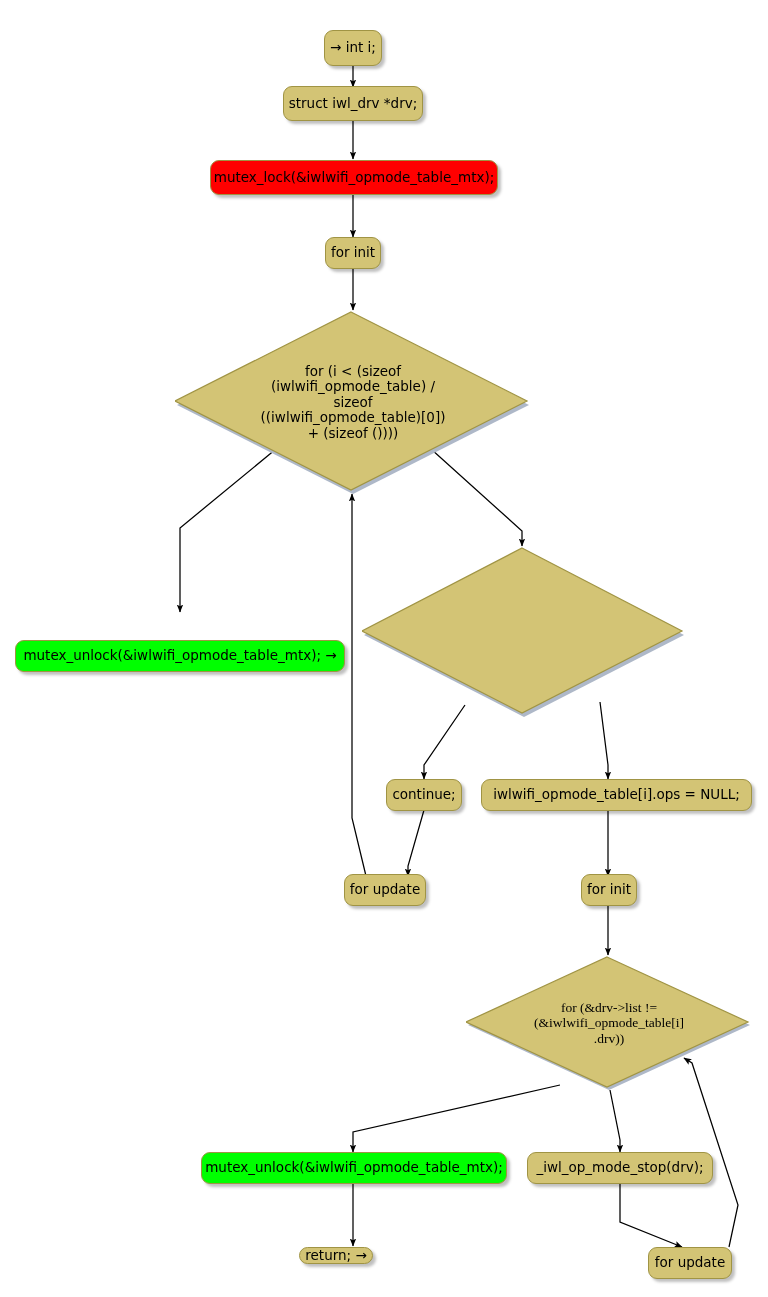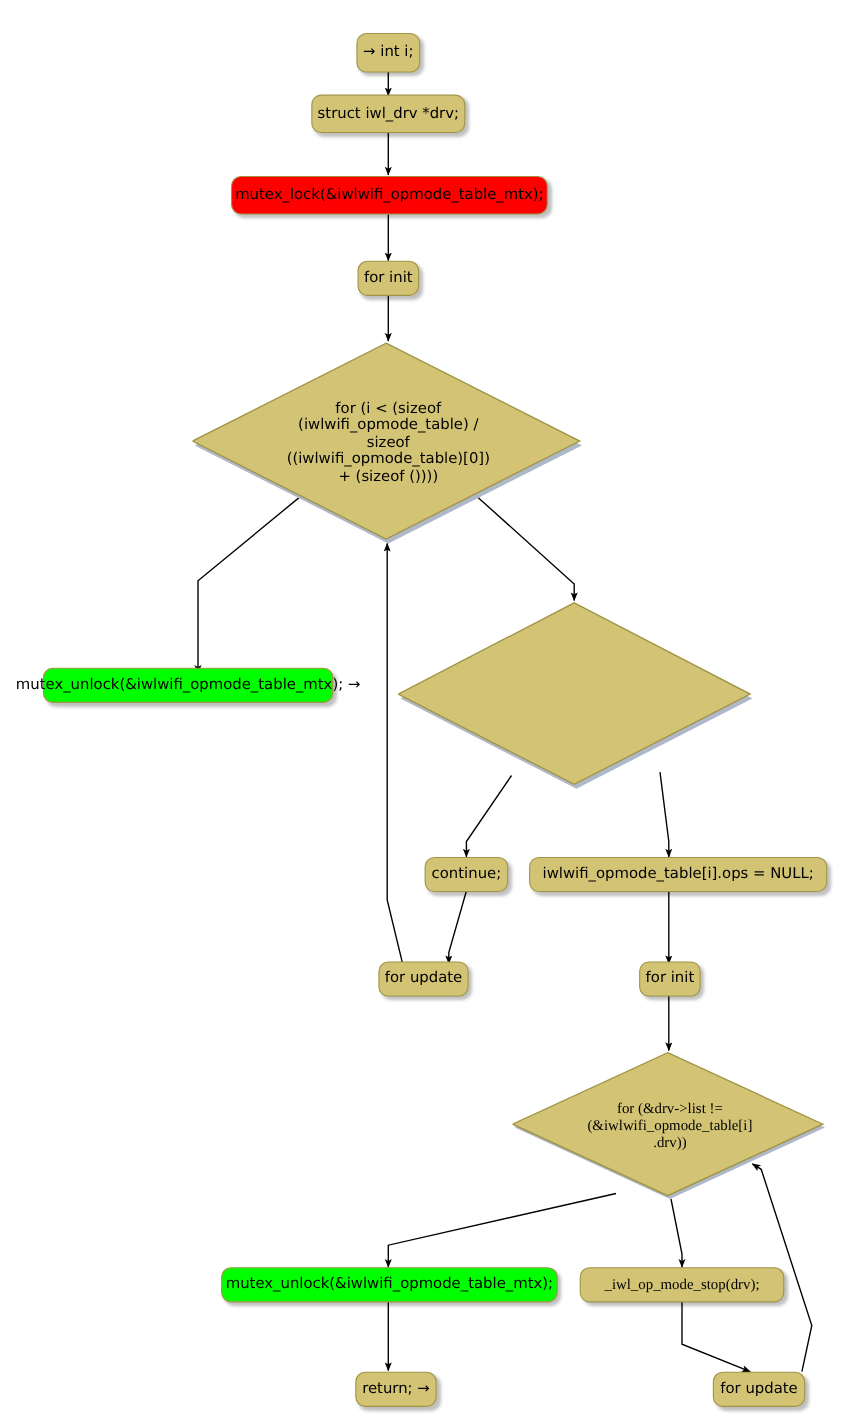"mutex_unlock(&iwlwifi_opmode_table_mtx); →" div.node { margin-left: 24px -> none; top: 607px -> 640px; width: 264px -> 330px }
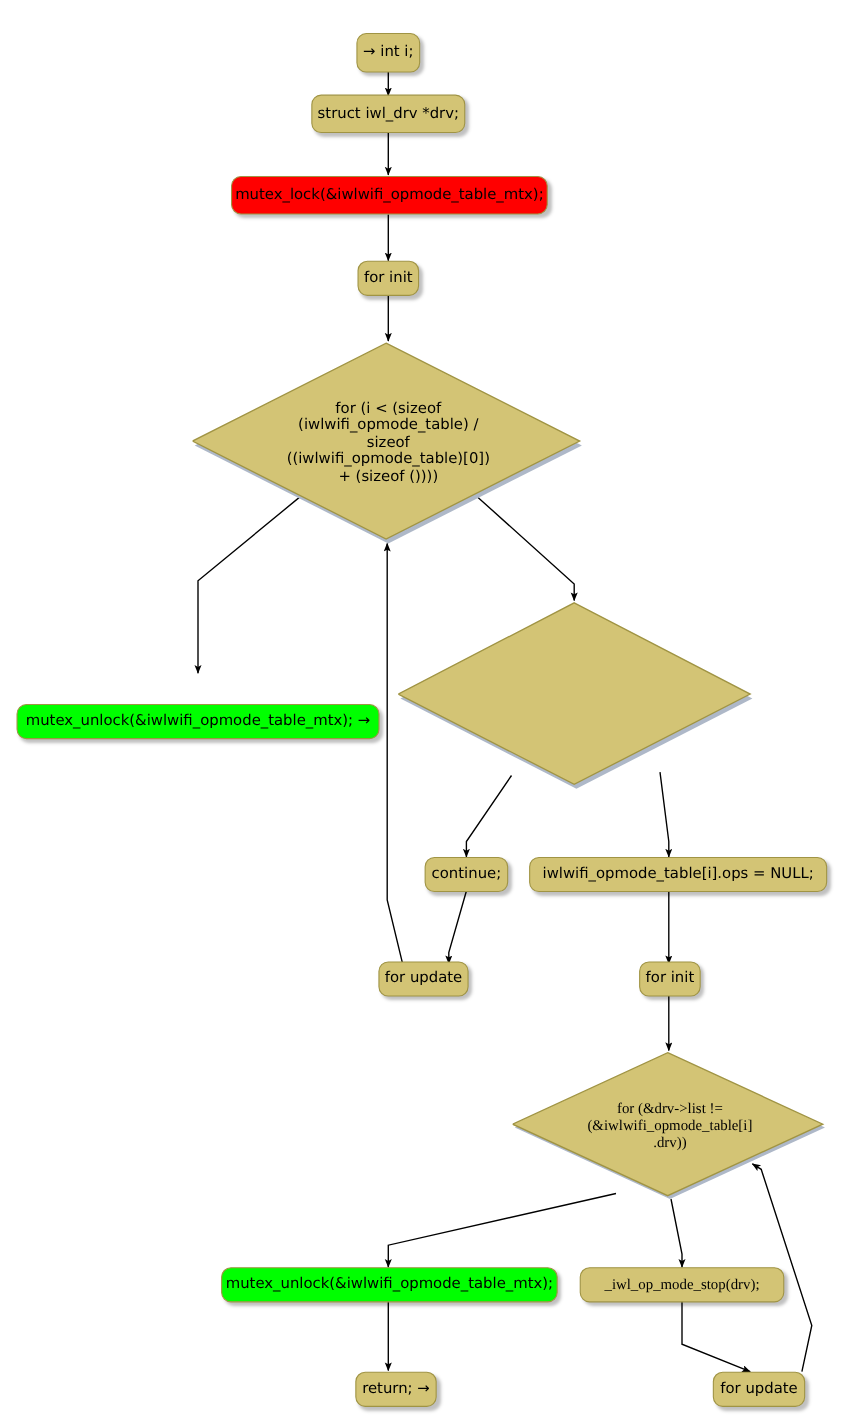"_iwl_op_mode_stop(drv);" div.node { font-family: Liberation Serif, serif -> none }
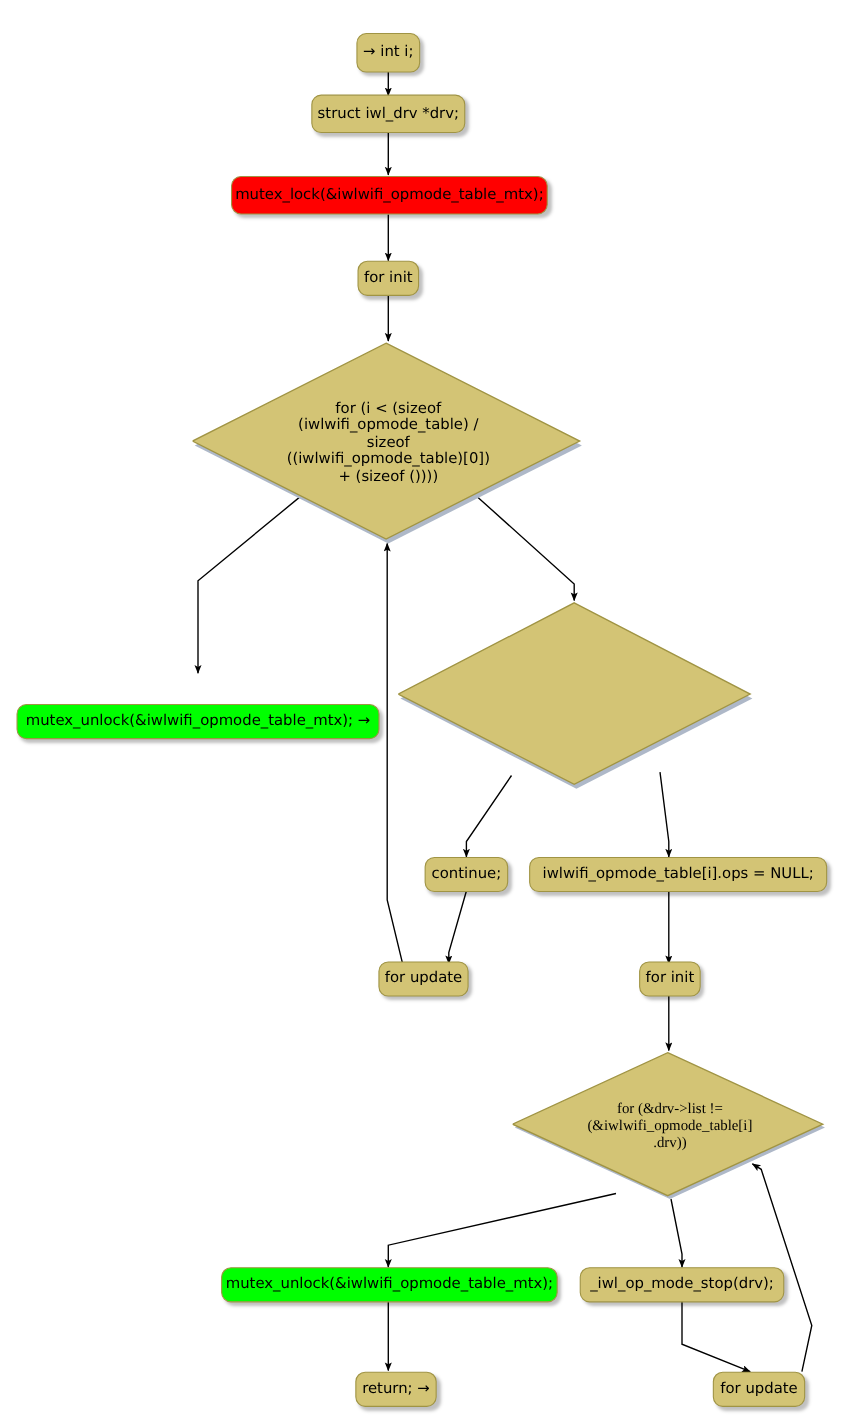"return; →" div.node { height: 32px -> 17px; left: 323px -> 299px }
